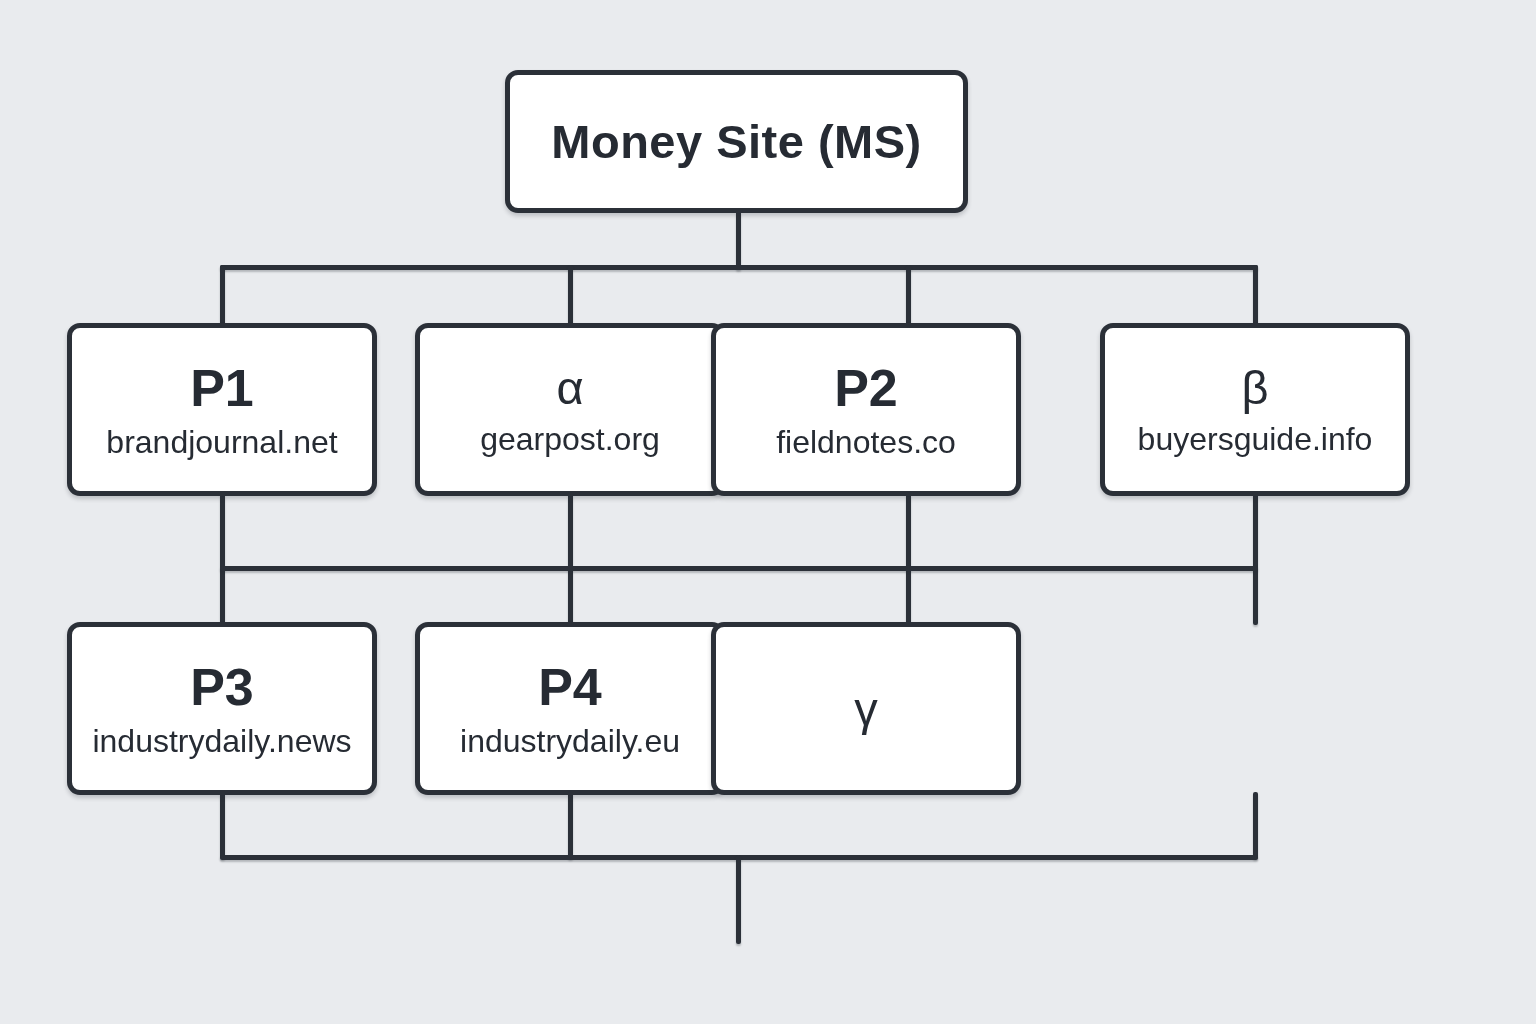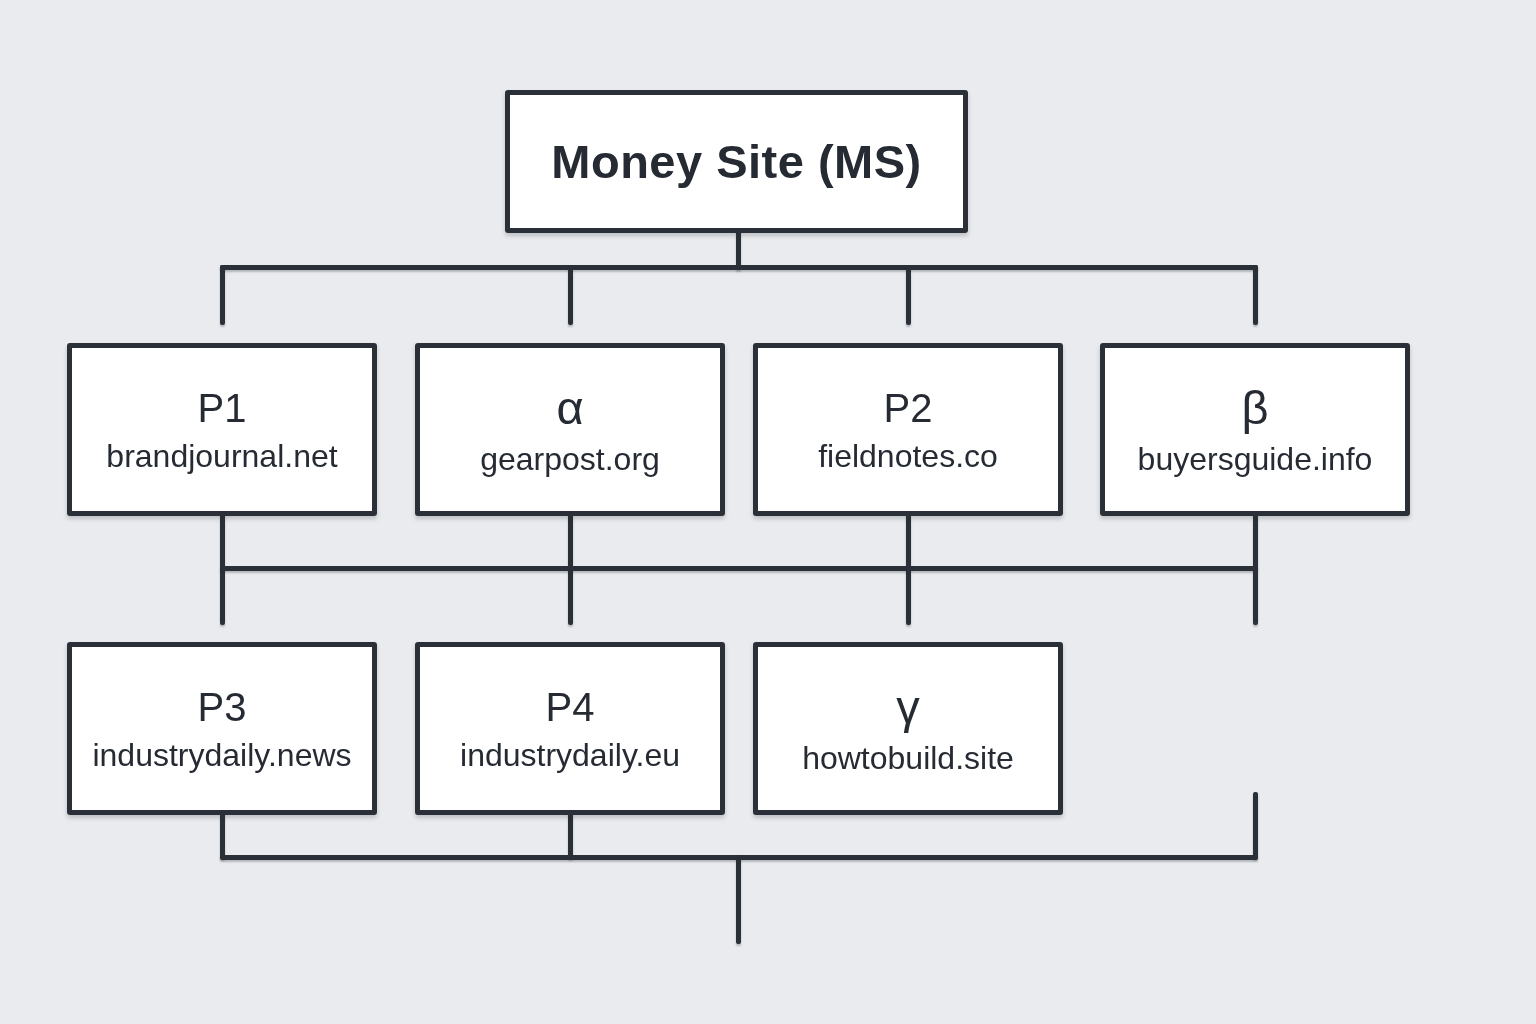"Money Site (MS)" .node { border-radius: 3px -> 13px; margin-top: 20px -> none }
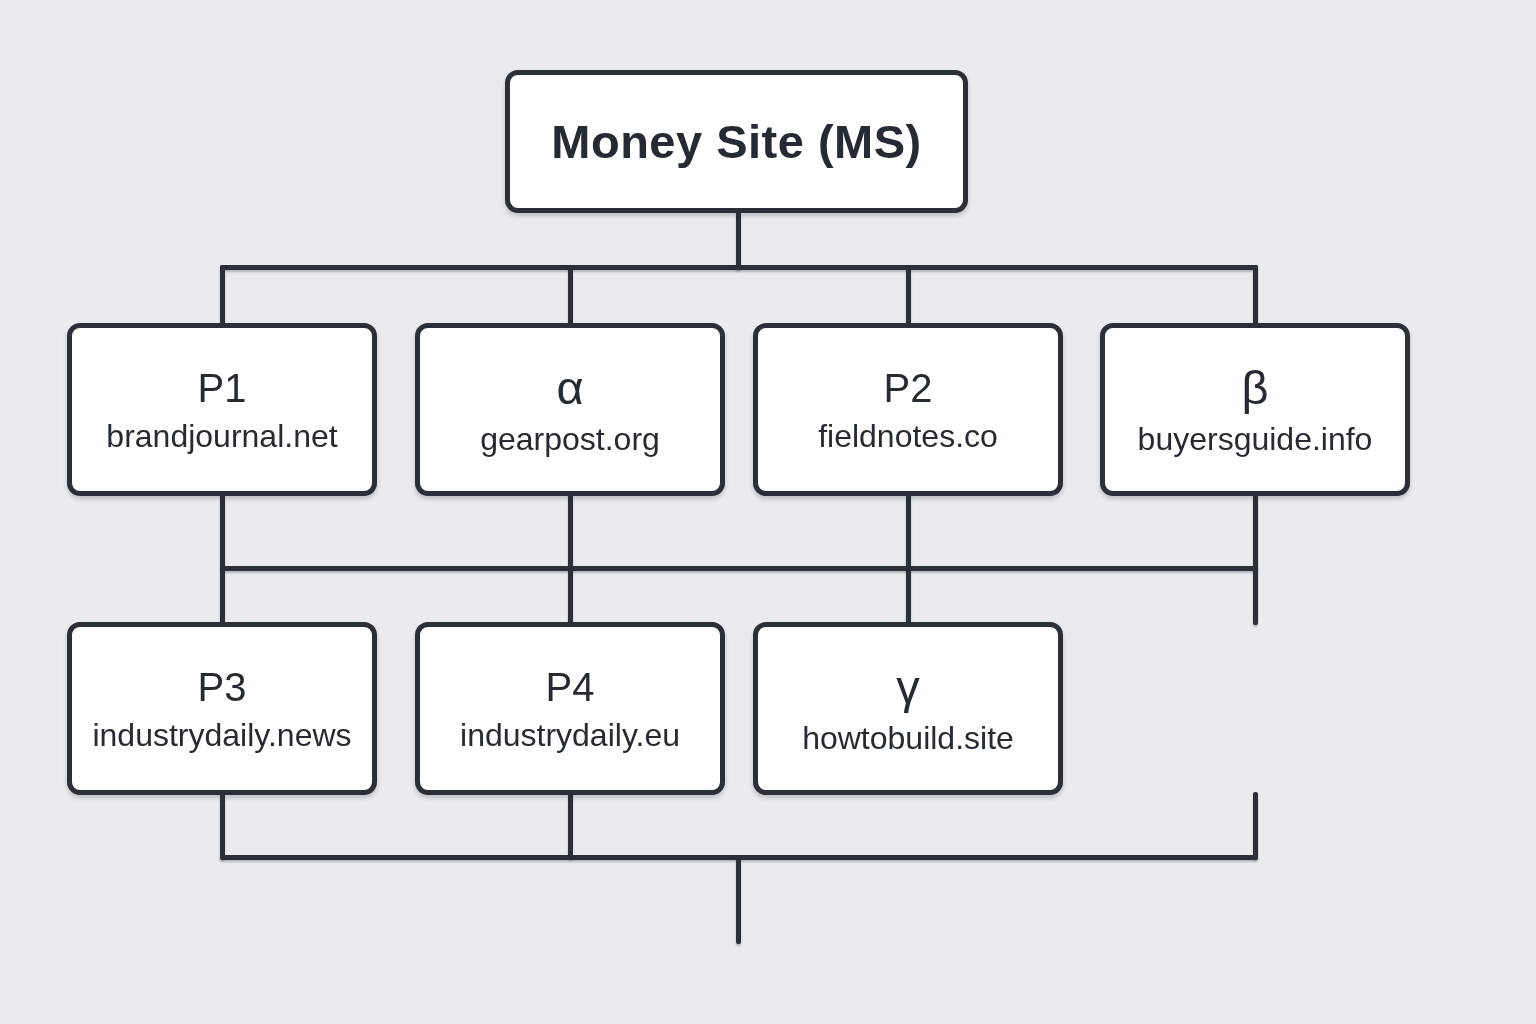"P1" .nlabel { font-size: 40px -> 52px; font-weight: normal -> bold }
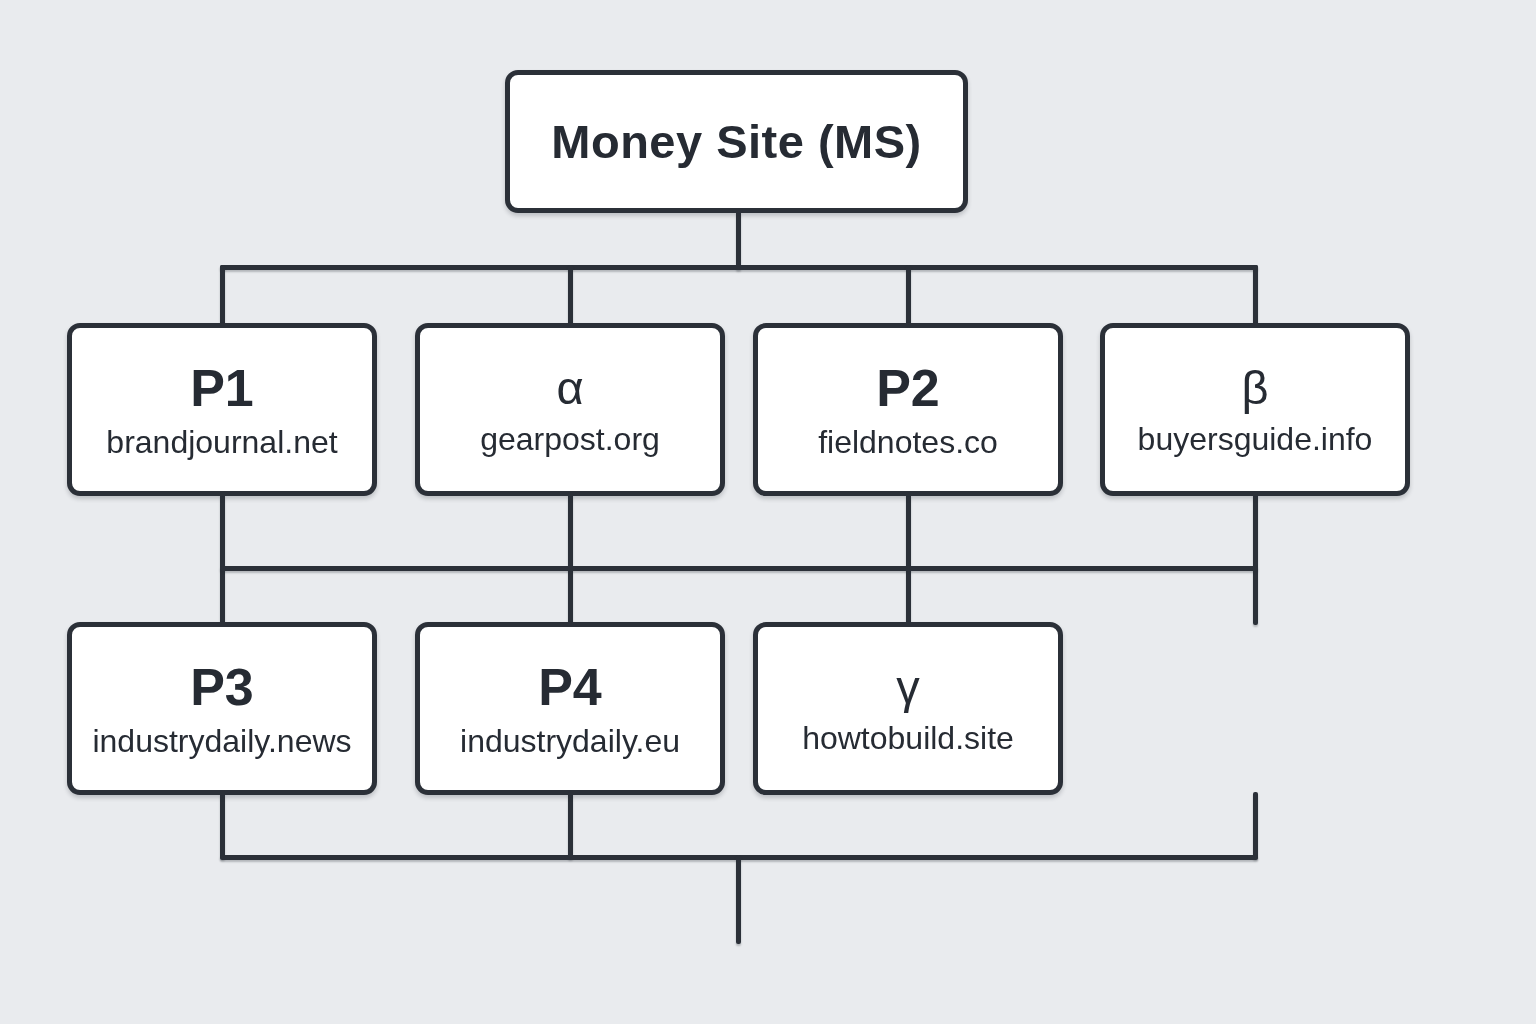"P2" .pos-c3 { left: 753px -> 711px }
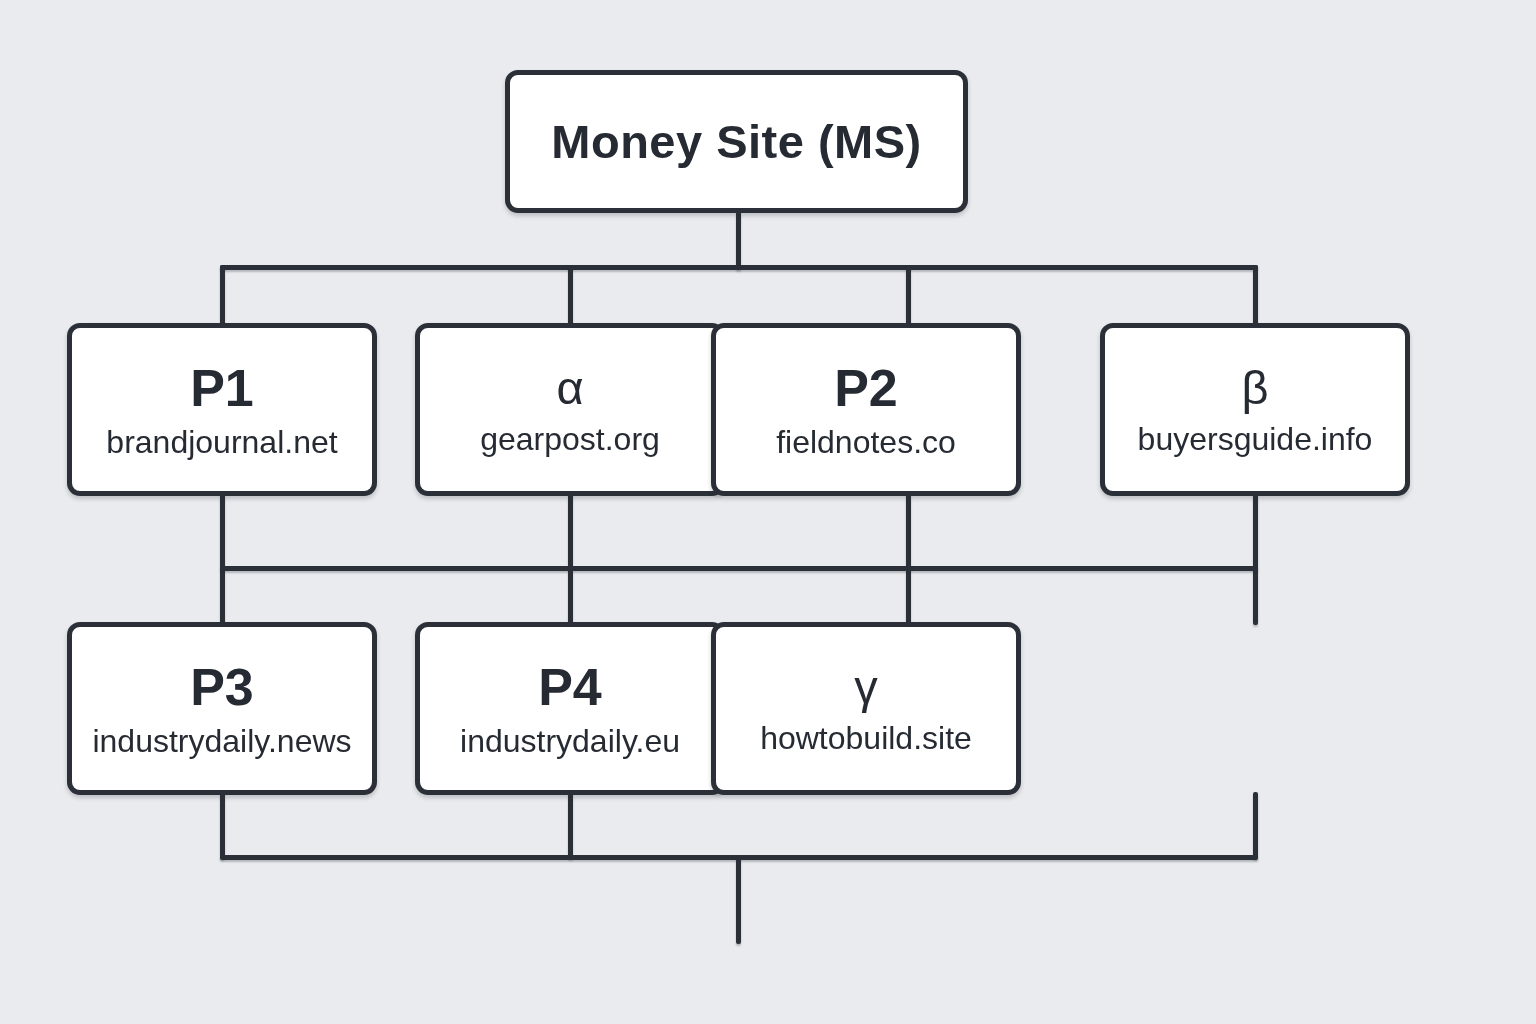"howtobuild.site" div.ndomain { html: <div>howtobuild.site</div> -> none }
